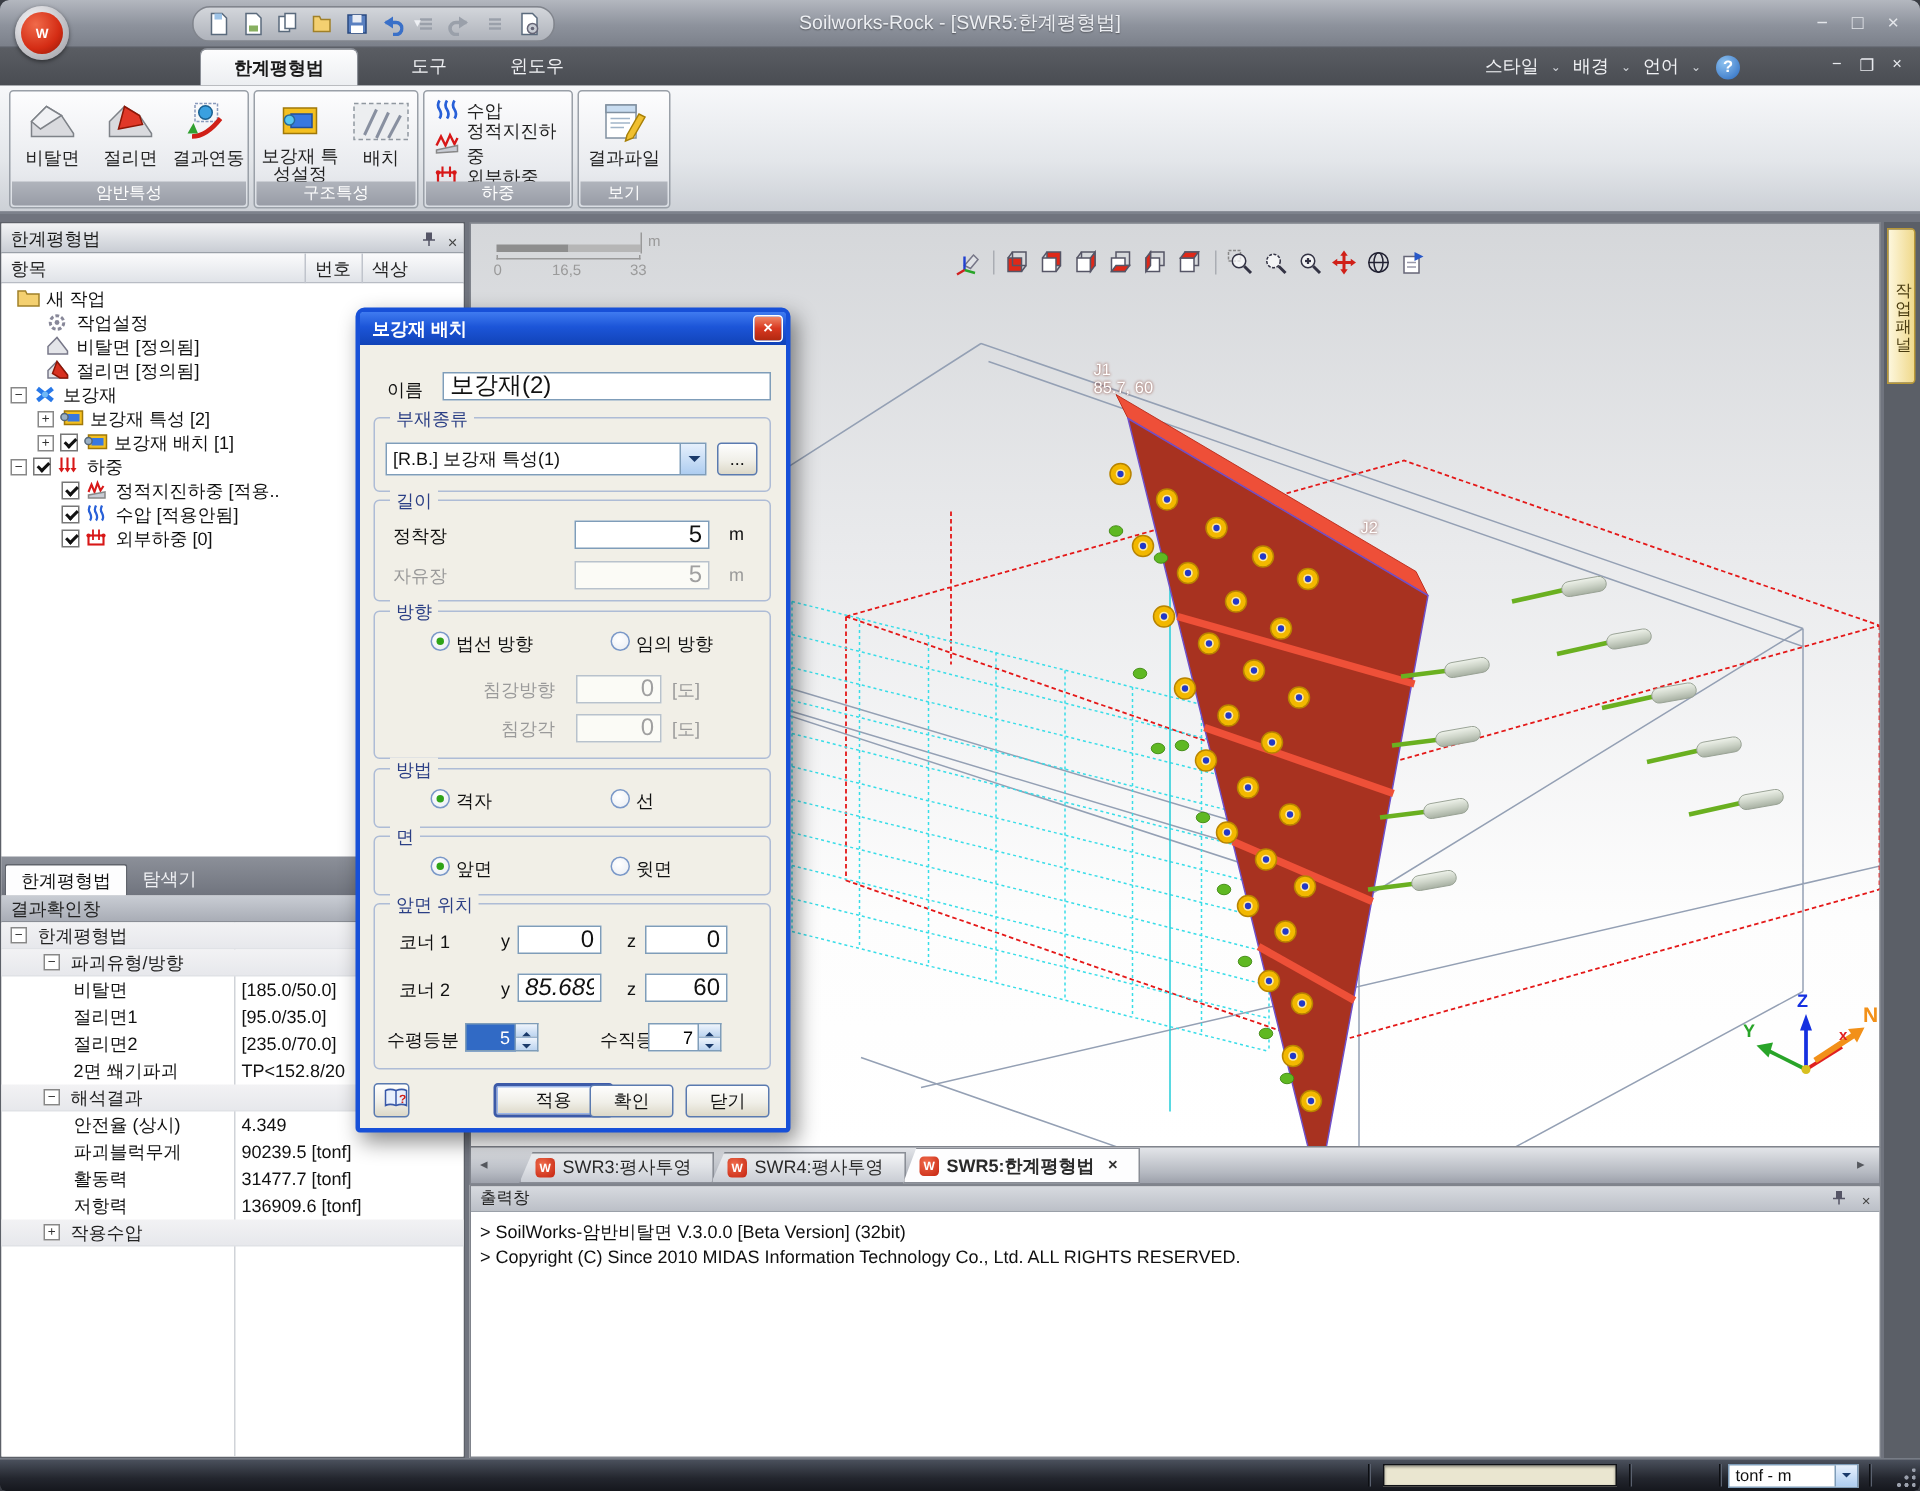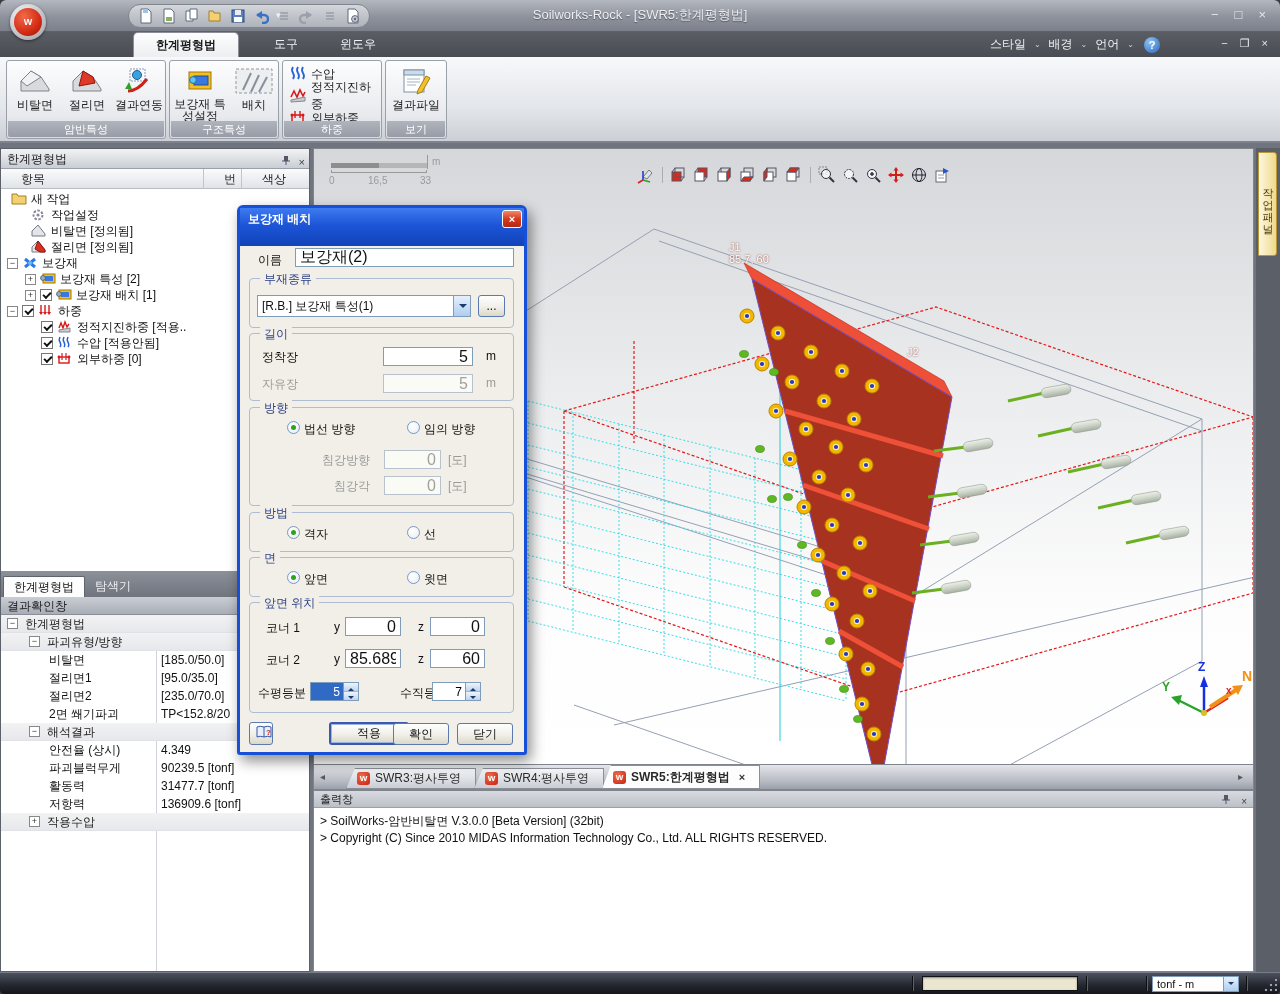"항목" .lp-cols .c { padding-left: 20px -> 6px }
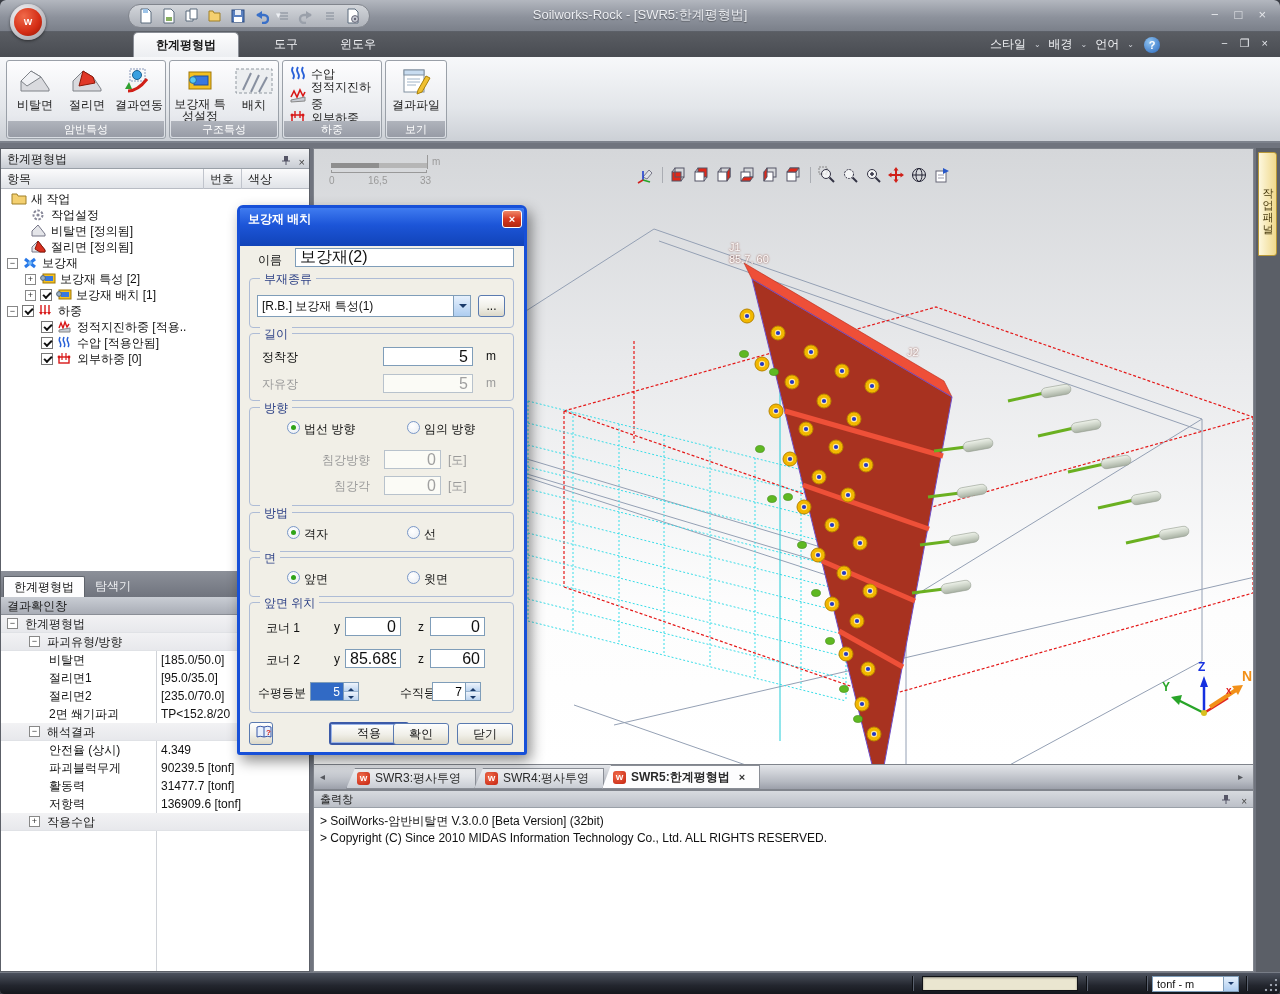"보강재 배치" .dlg-title { height: 38px -> 22px }
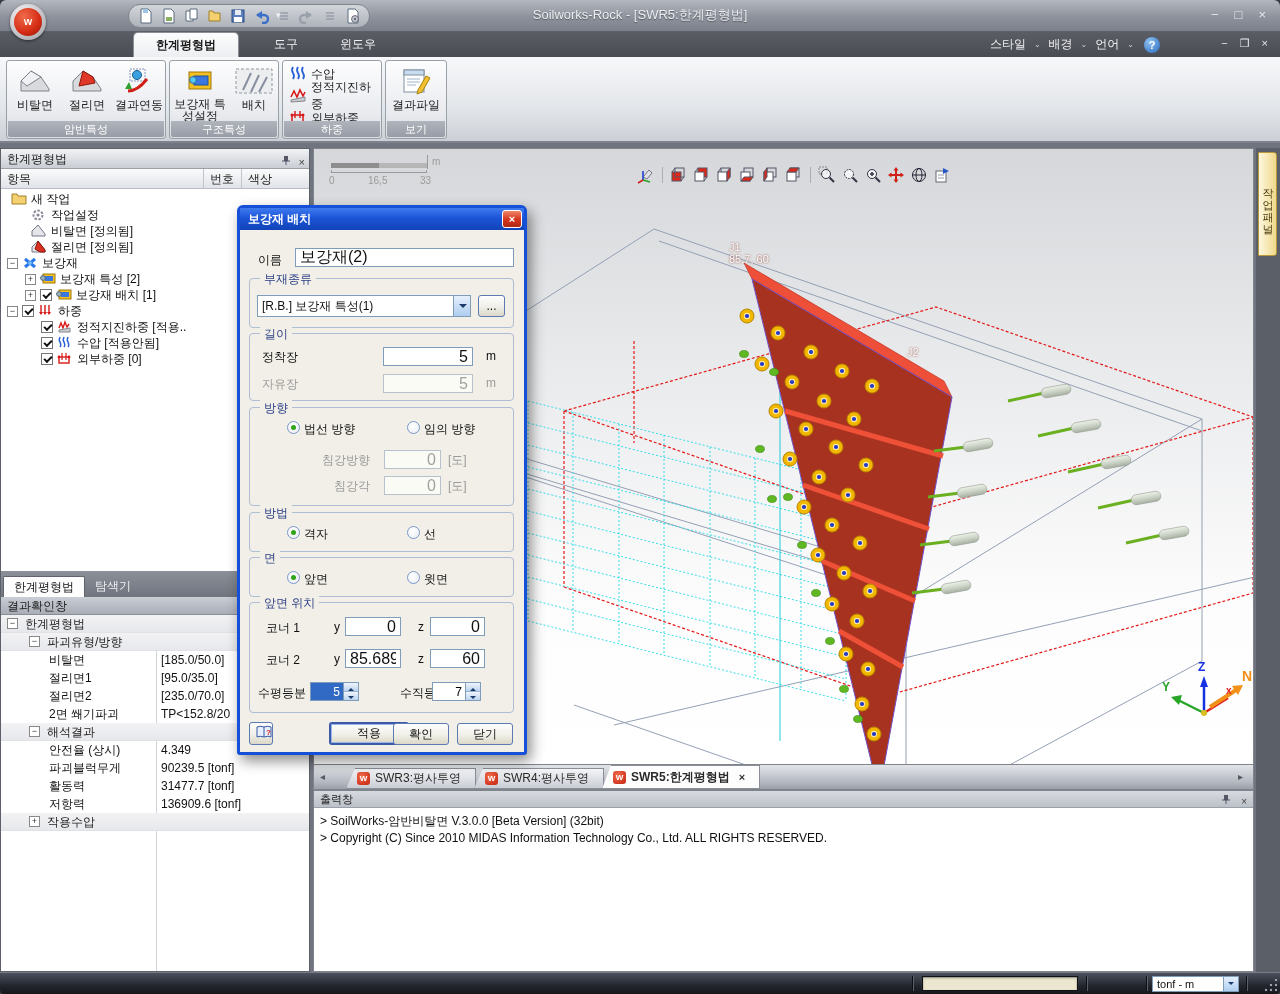"85.689" input.din { font-style: none -> italic }
